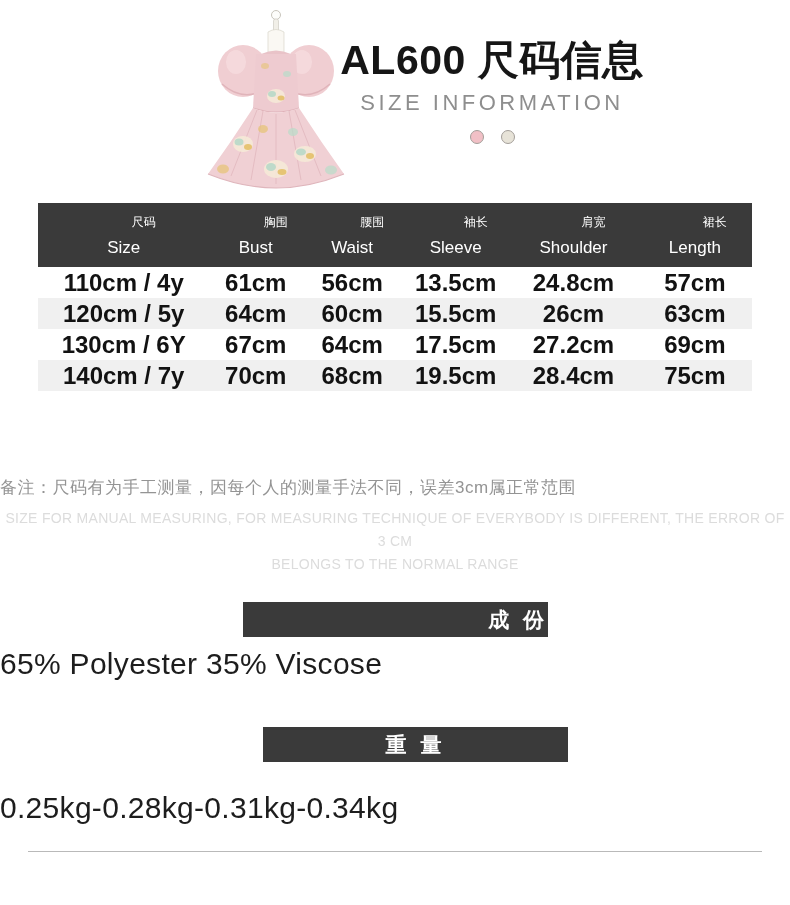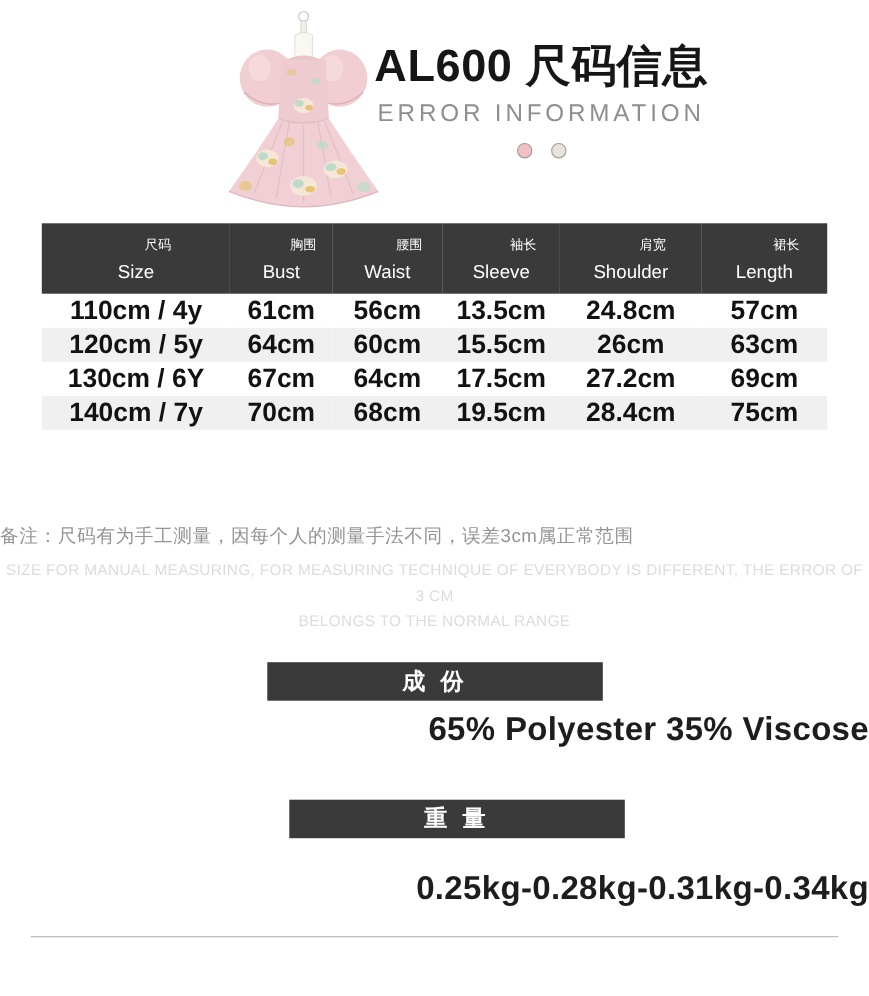"ERROR INFORMATION" div.hero-subtitle { text: ERROR -> SIZE }
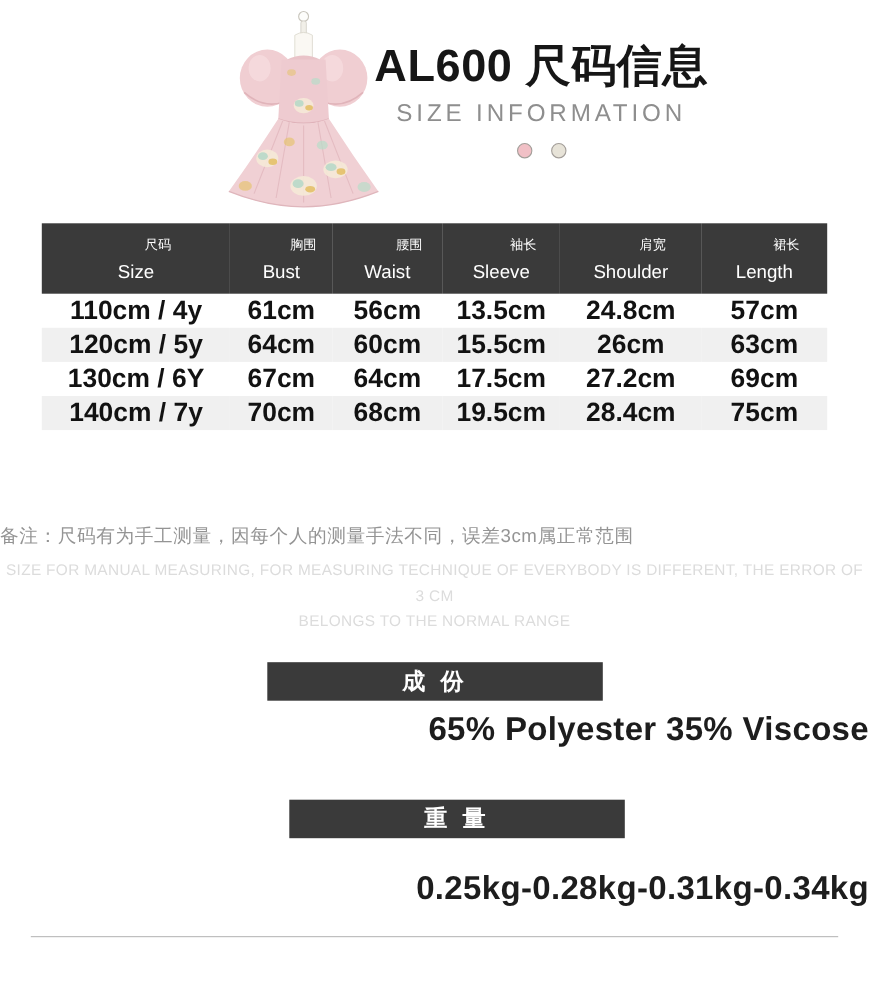"成 份" .badge.comp { text-align: none -> right }
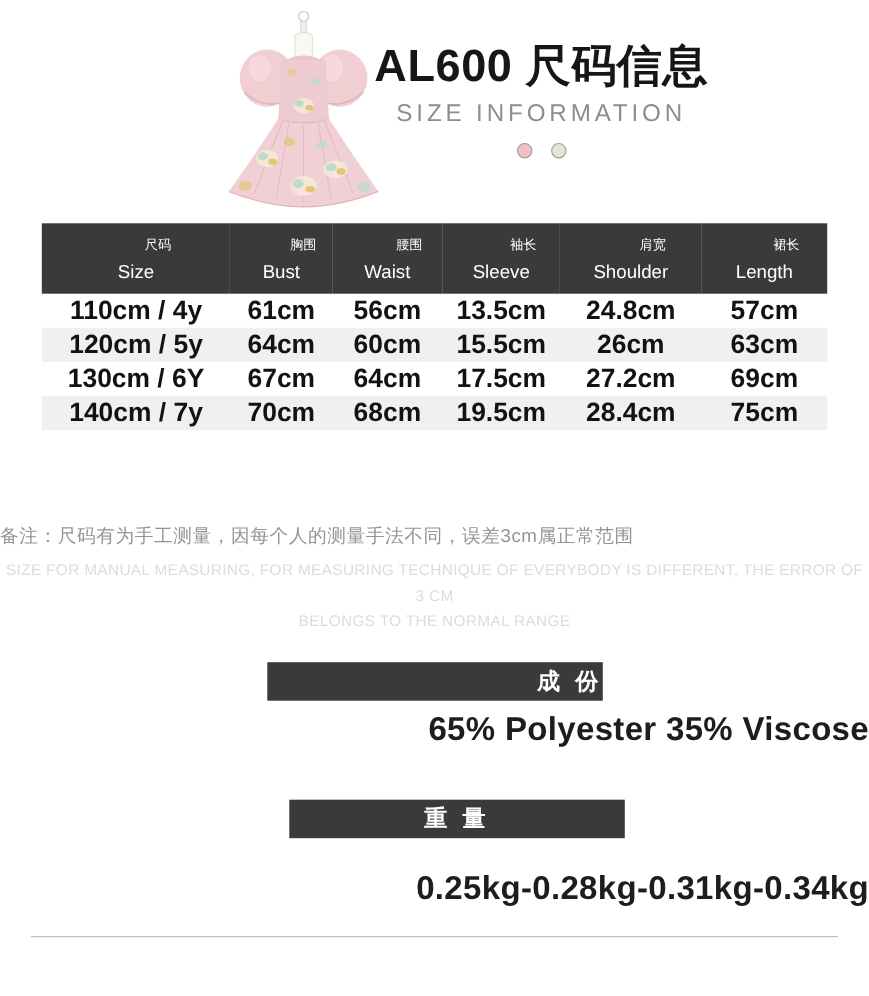"65% Polyester 35% Viscose" .big-value { font-weight: 700 -> 400; text-align: right -> left }
